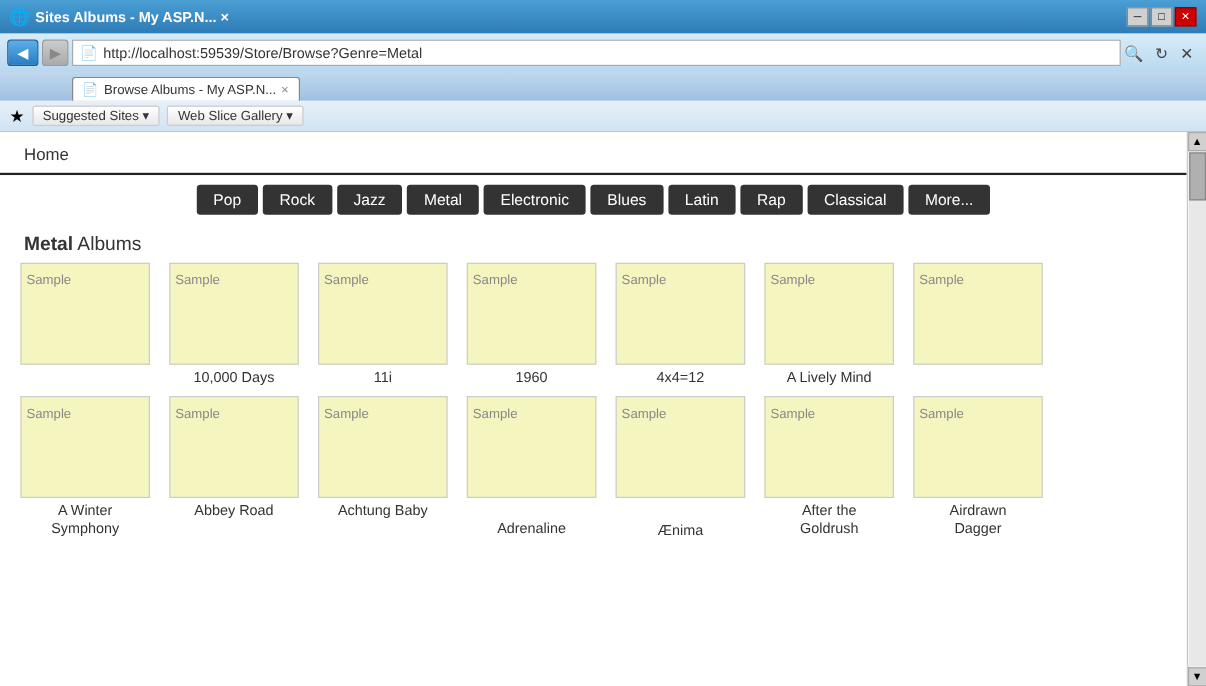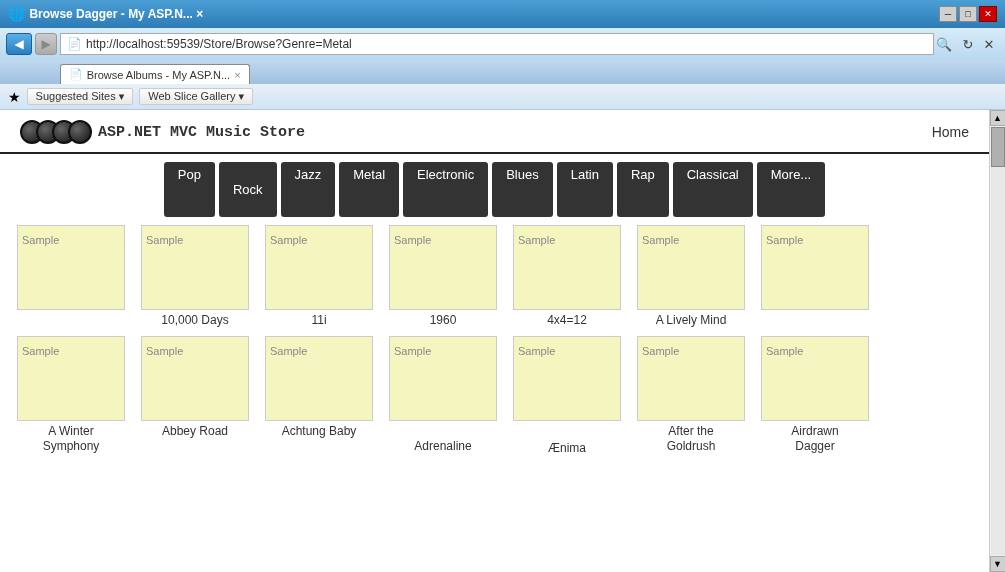"Browse Dagger - My ASP.N..." span { text: Browse Dagger -> Sites Albums }
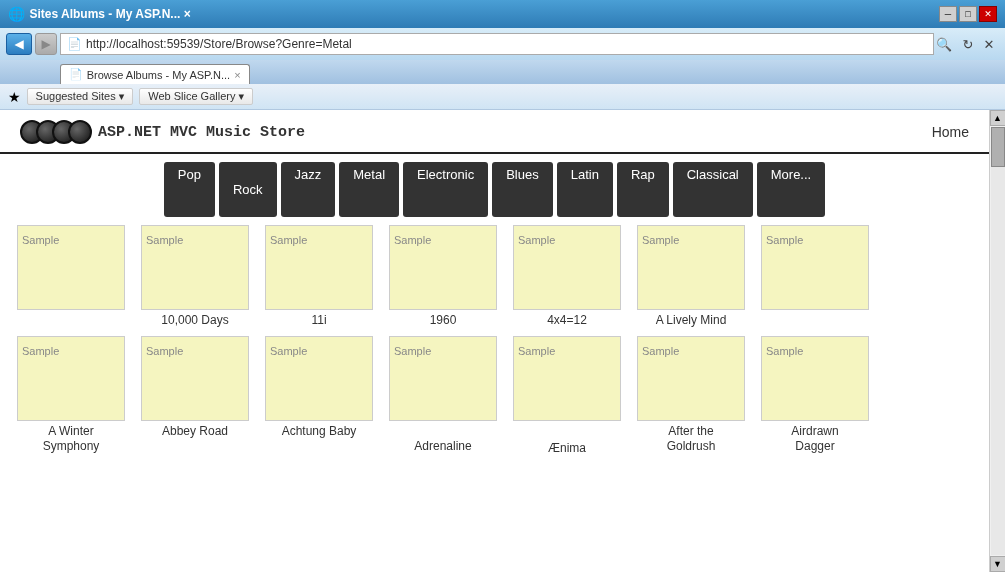"ASP.NET MVC Music Store" div { html: <div> <div> <div></div> <div></div> <div></div> <div></div> </div> <span>ASP.NET MVC Music Store</span> </div> -> none }
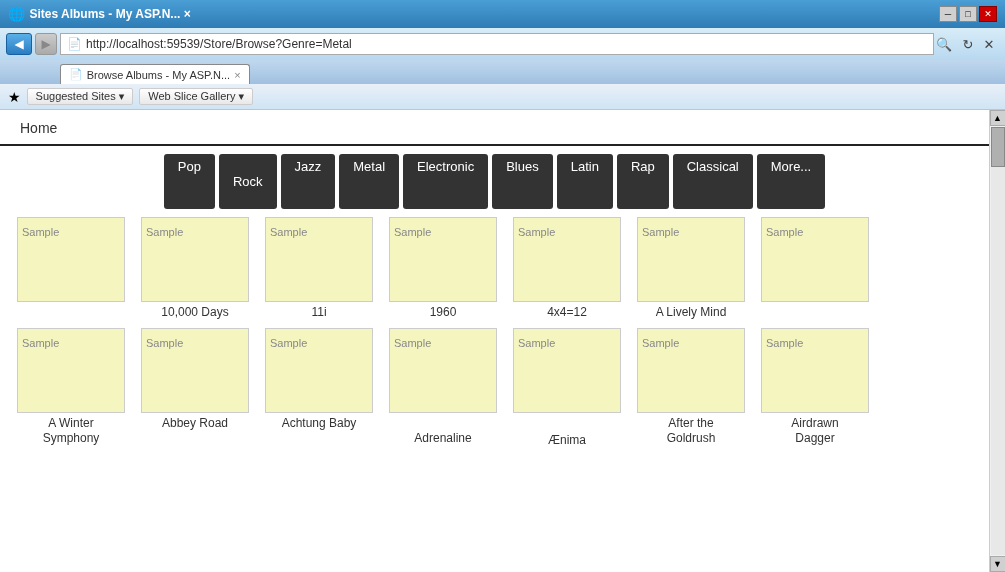"Rock" a { padding: 20px 14px -> 5px 14px }
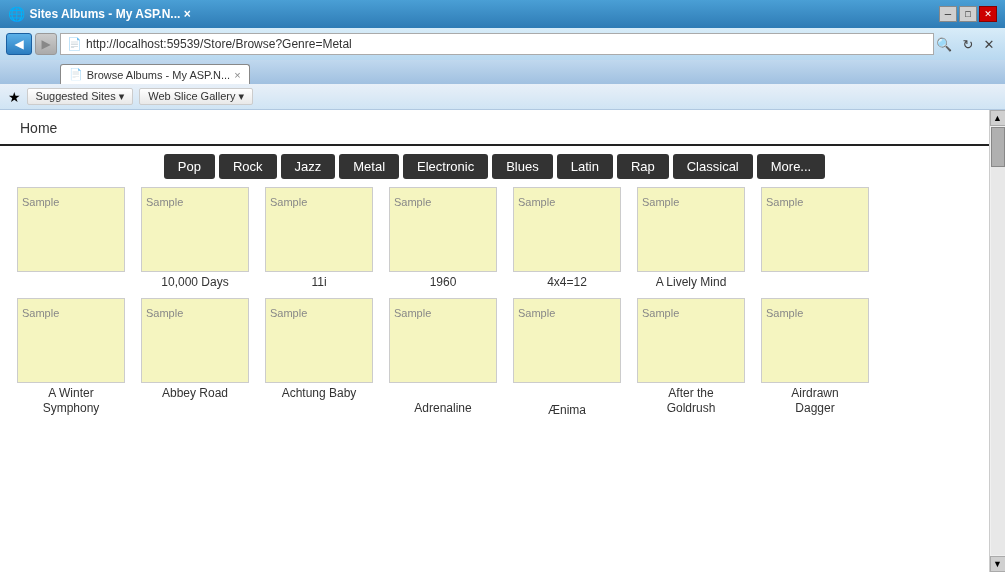"Metal Albums" div { html: none -> <div> <em>Metal</em><span> Albums</span> </div> }
